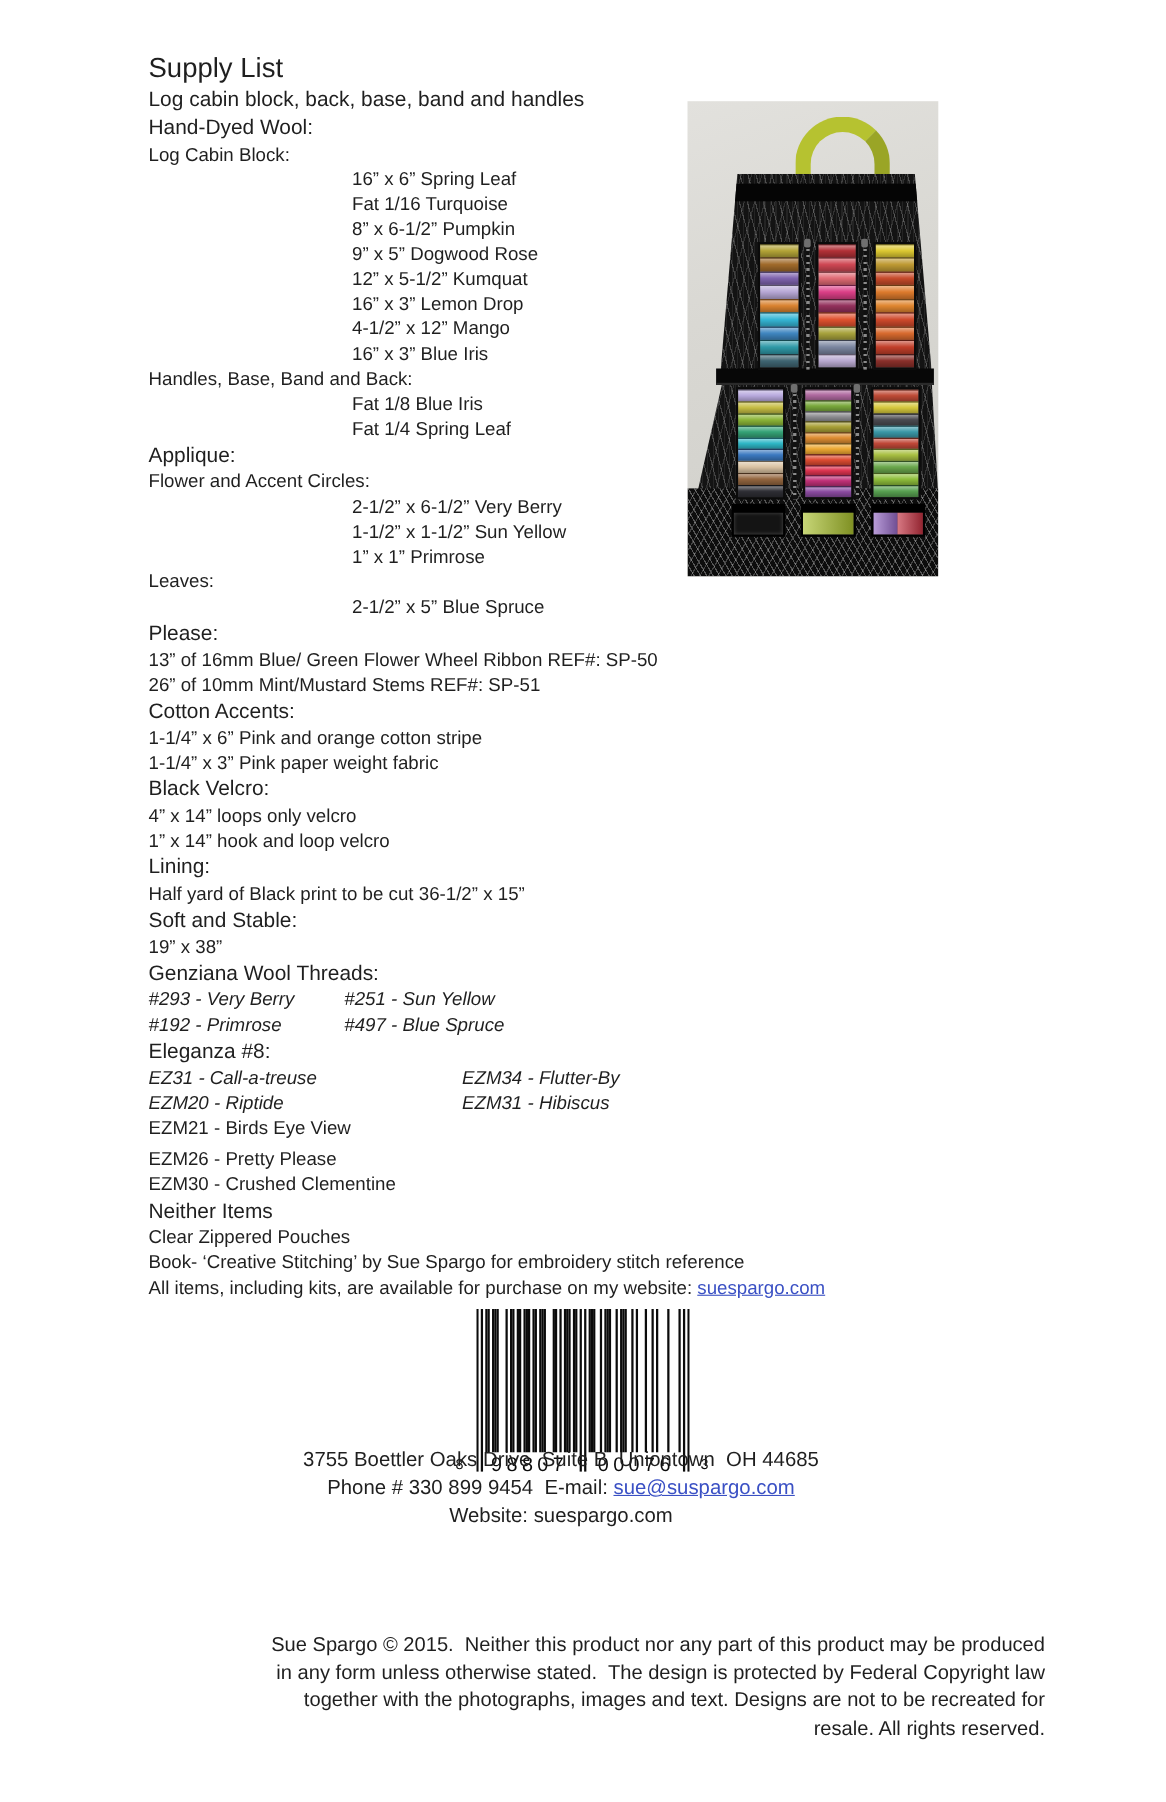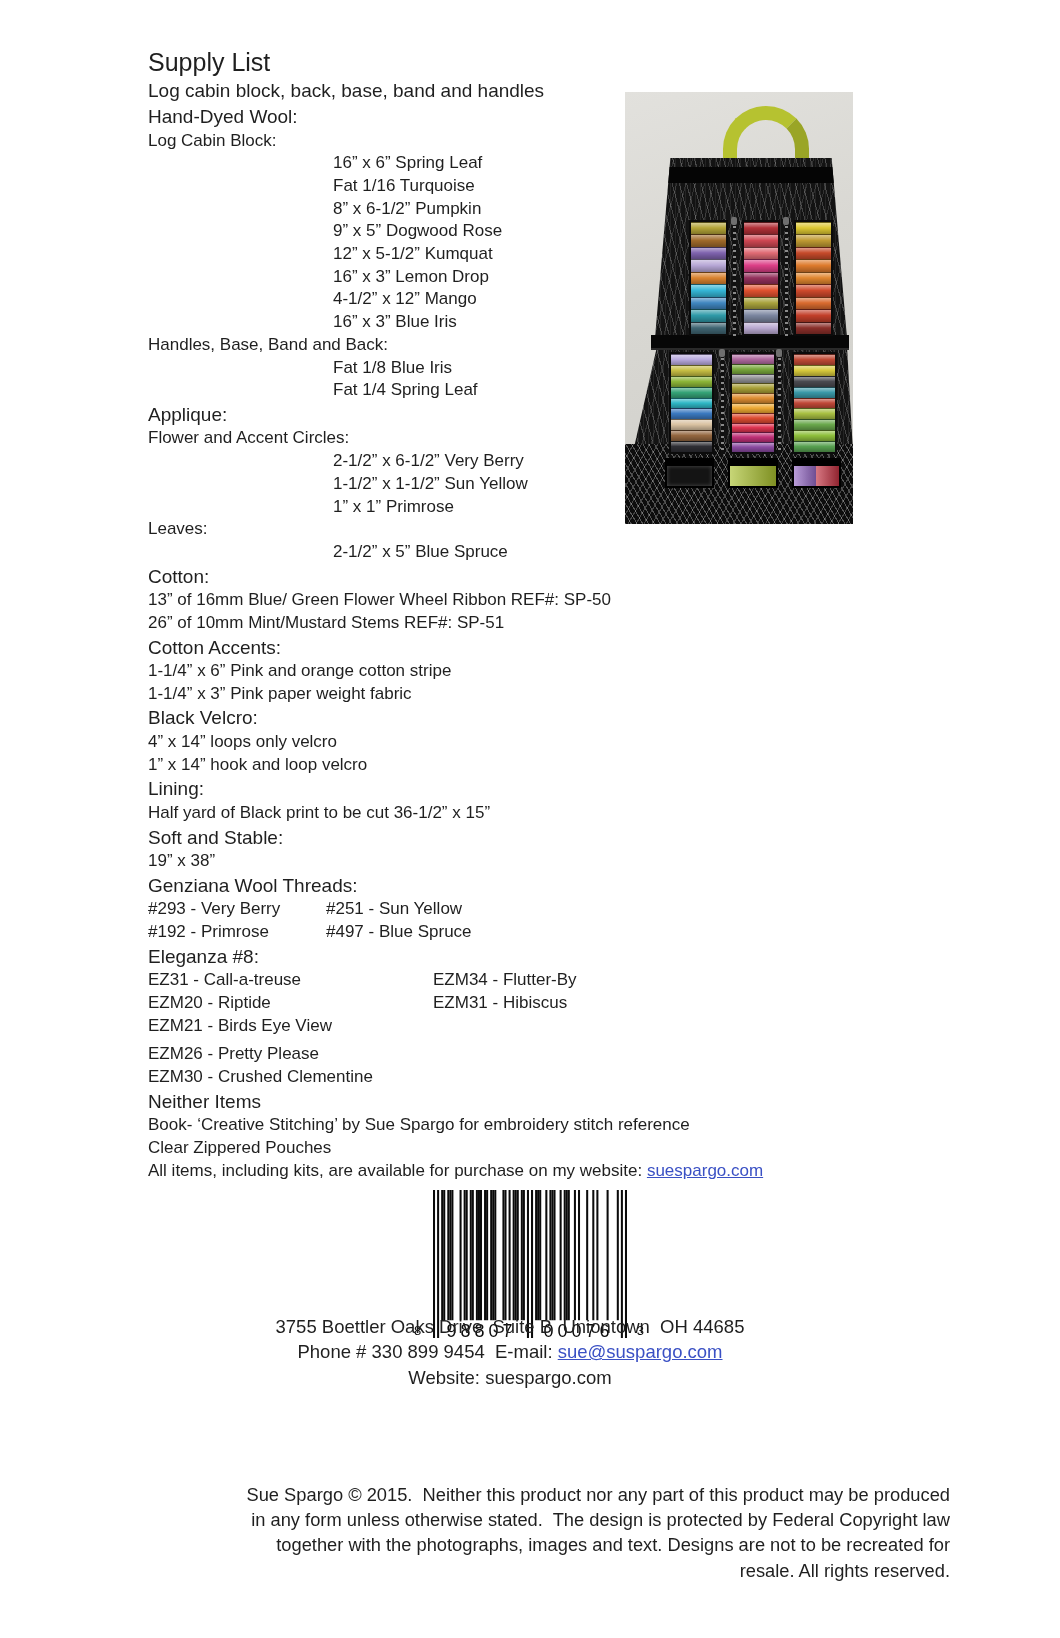"Supply List" .content { left: 148px -> 135px }
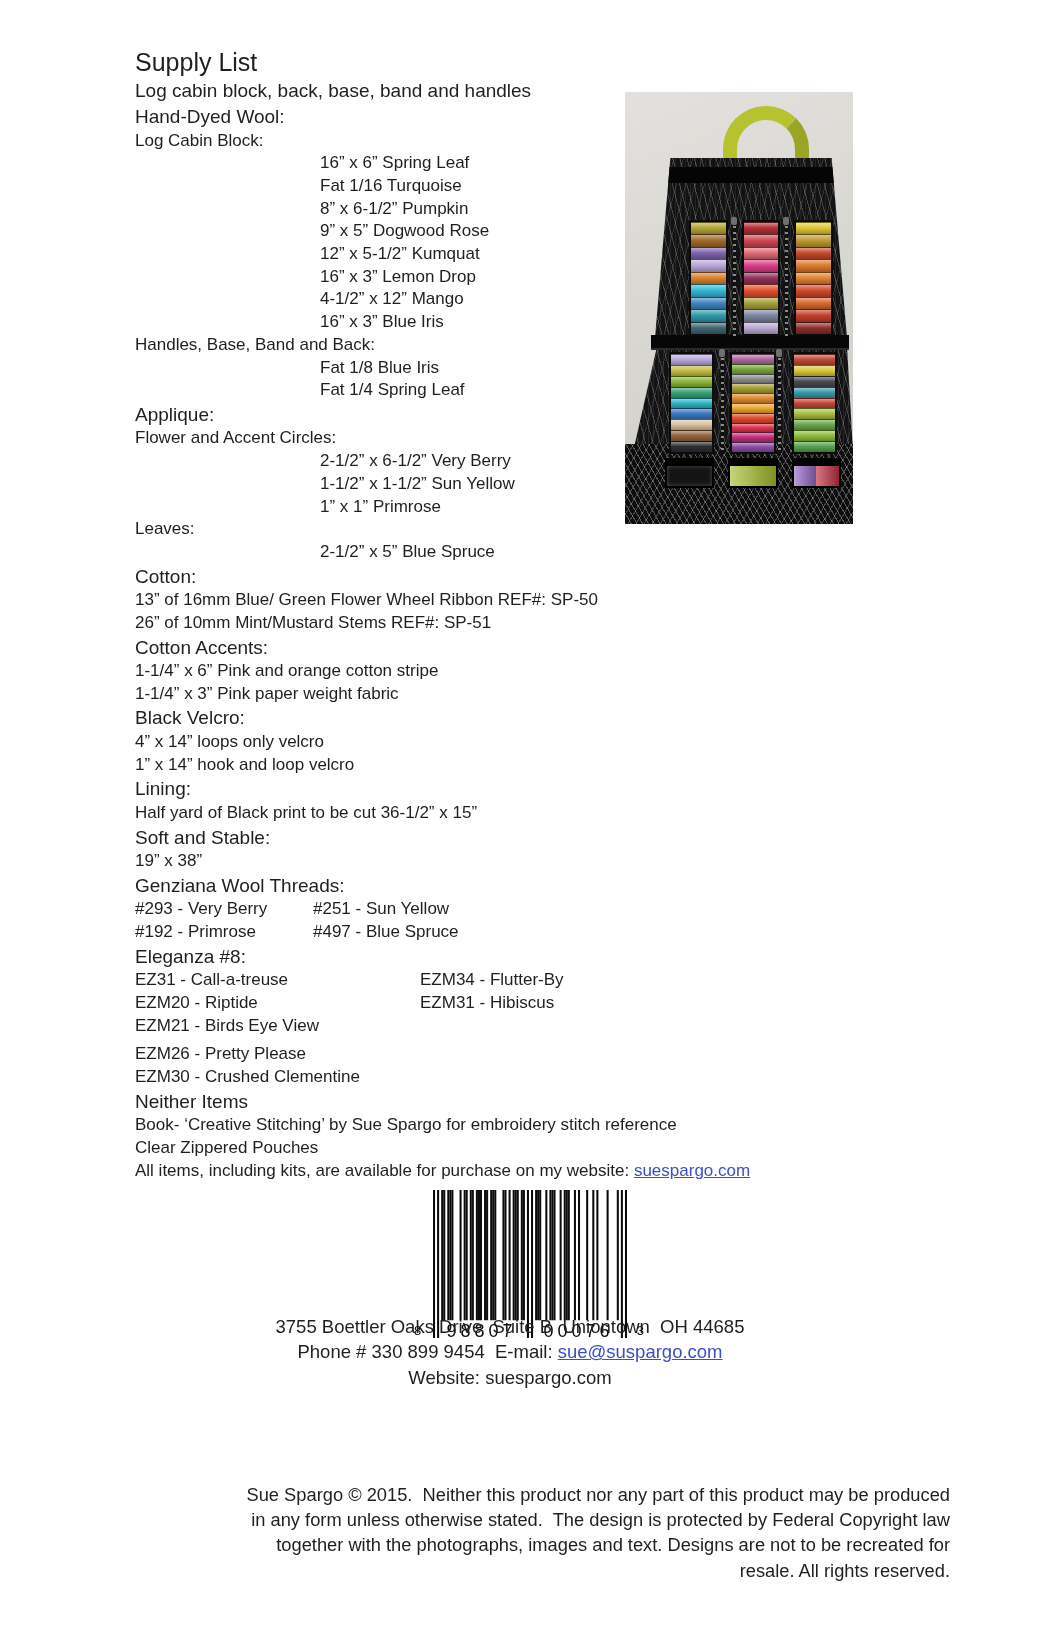"Cotton:" div.line { text: Cotton -> Please }
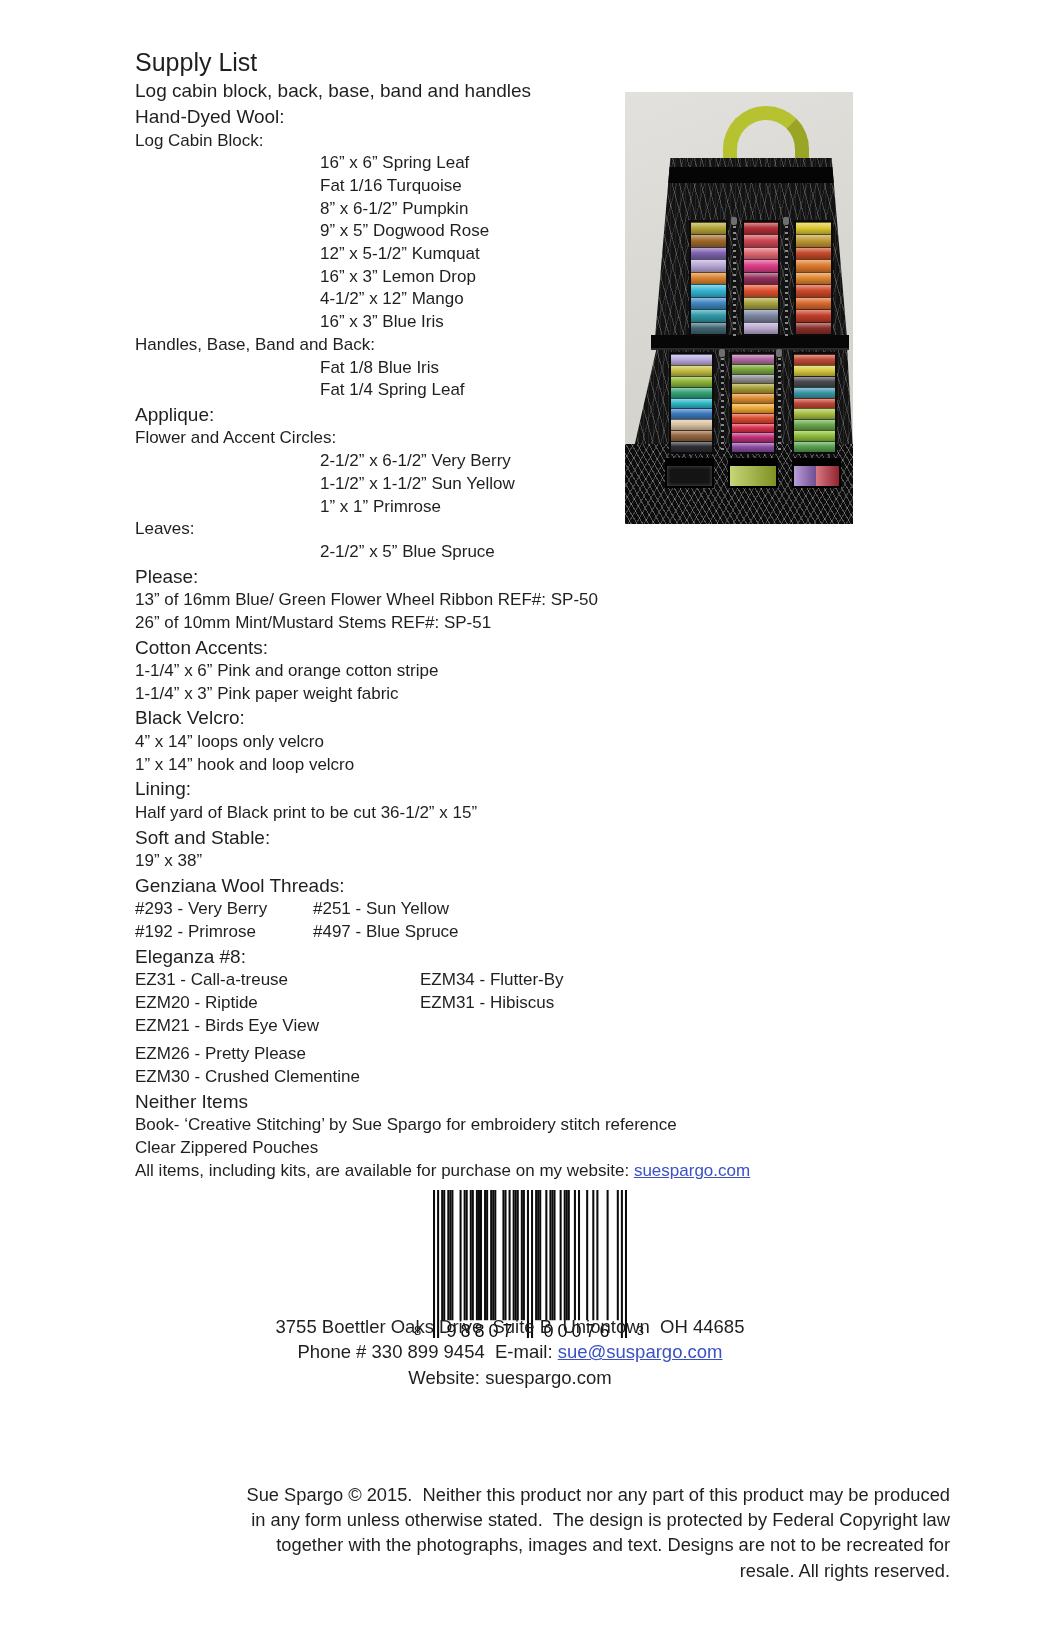"#293 - Very Berry" .col { font-style: none -> italic }
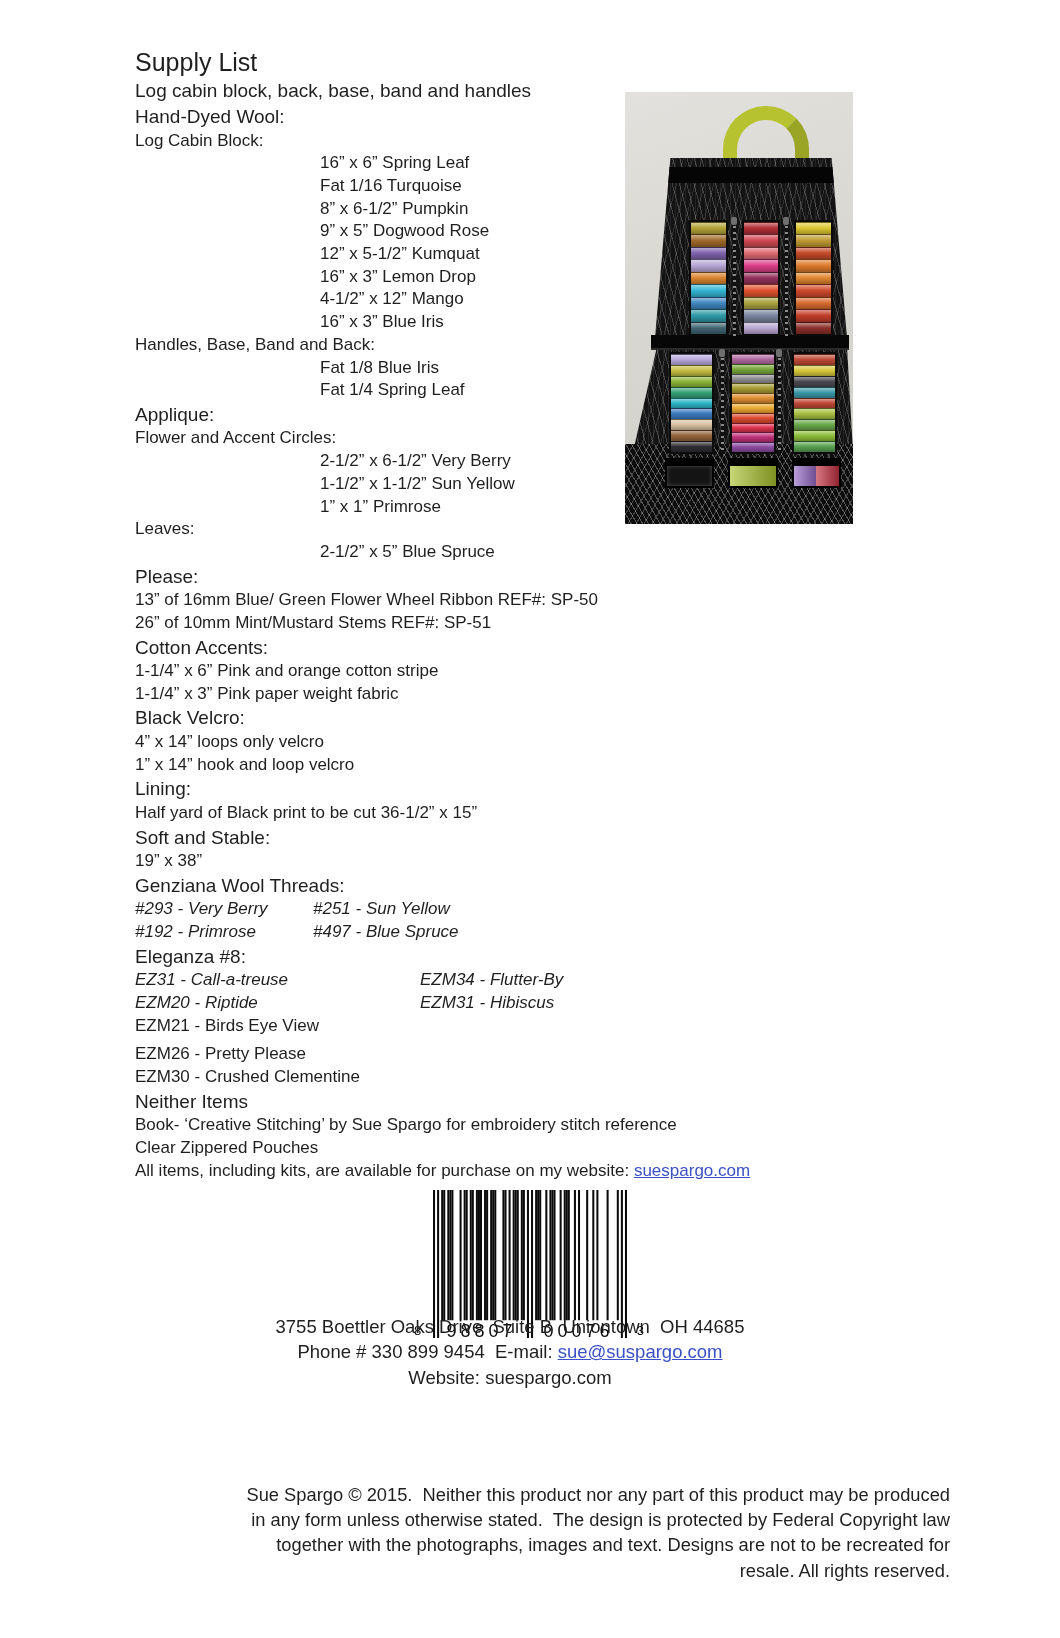"Book- ‘Creative Stitching’ by Sue" div.line { order: before "Clear Zippered Pouches" -> after "Clear Zippered Pouches" }
